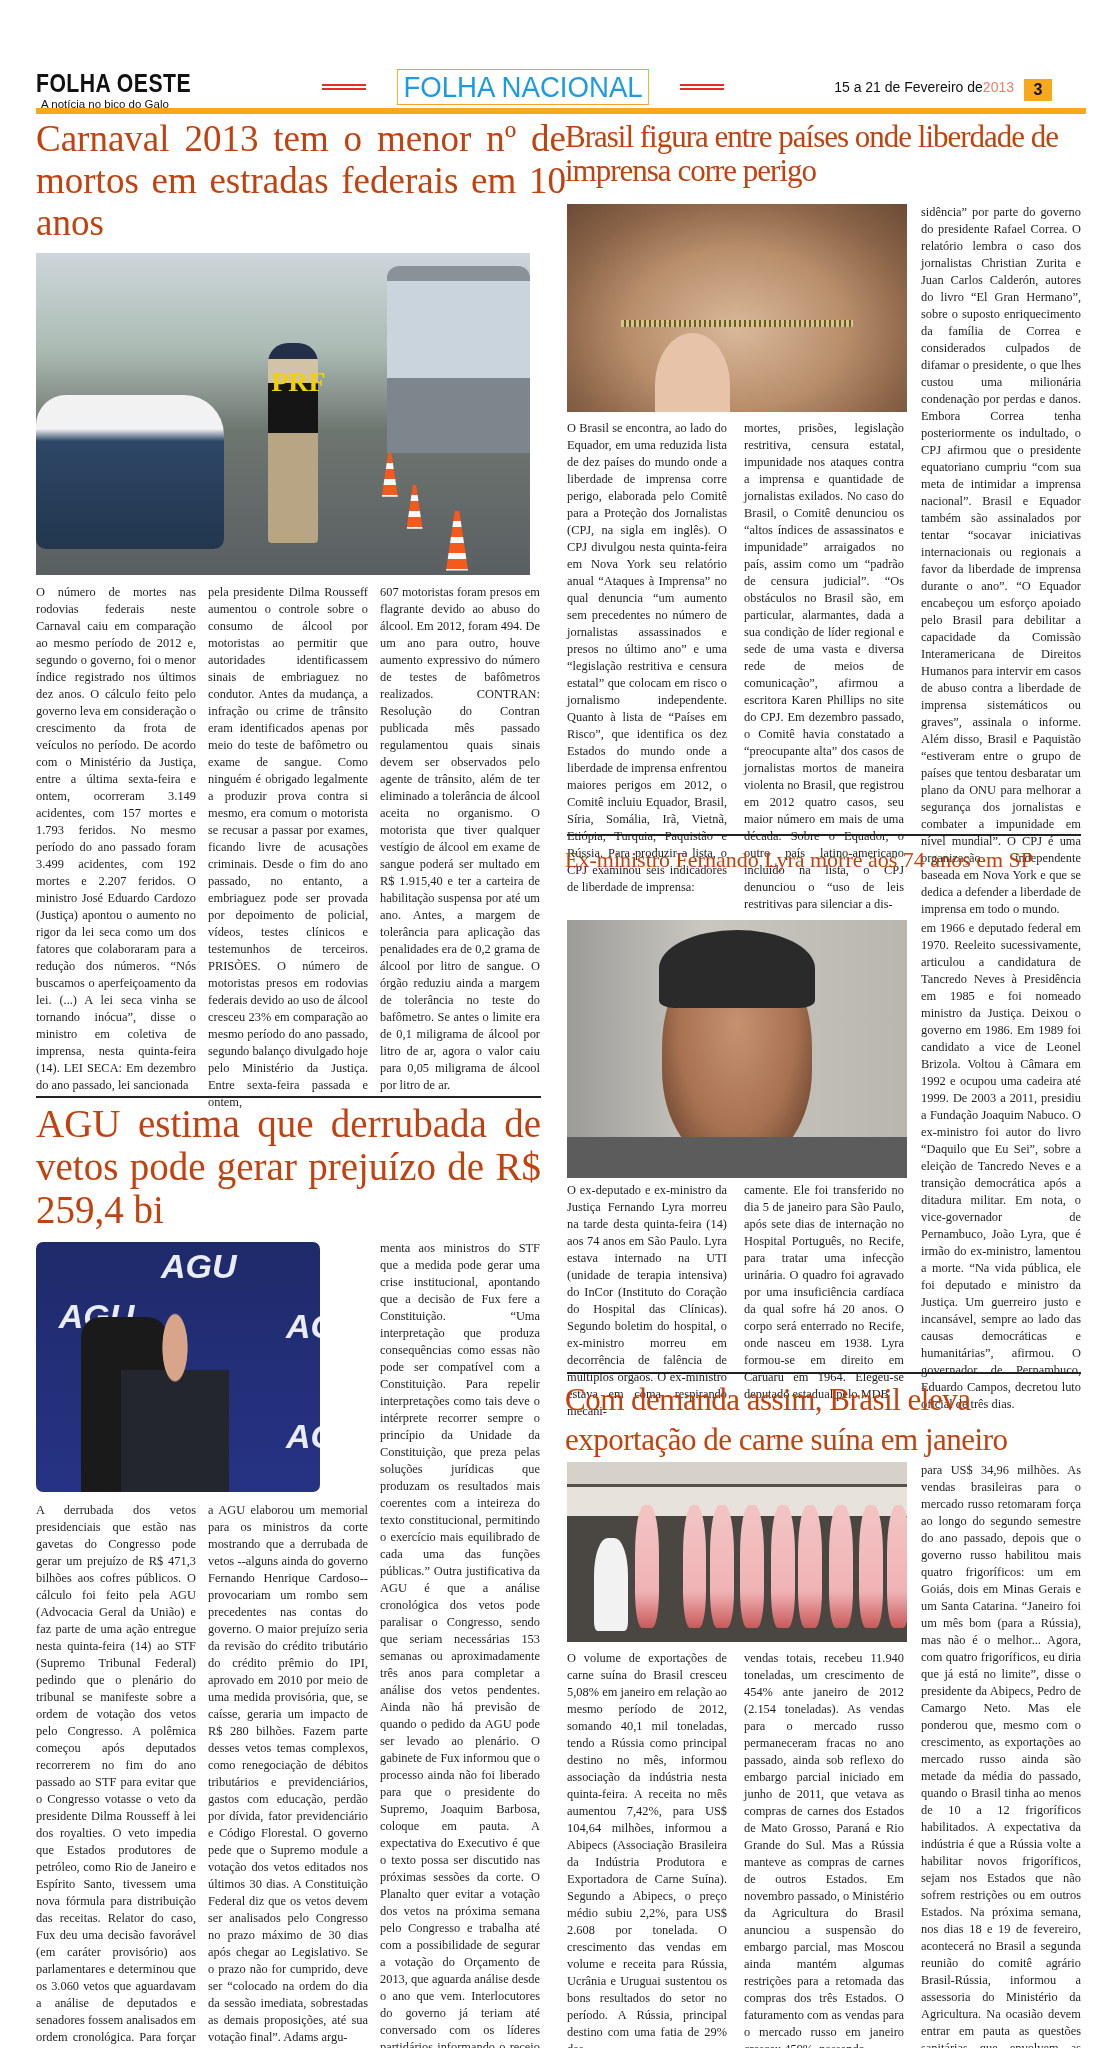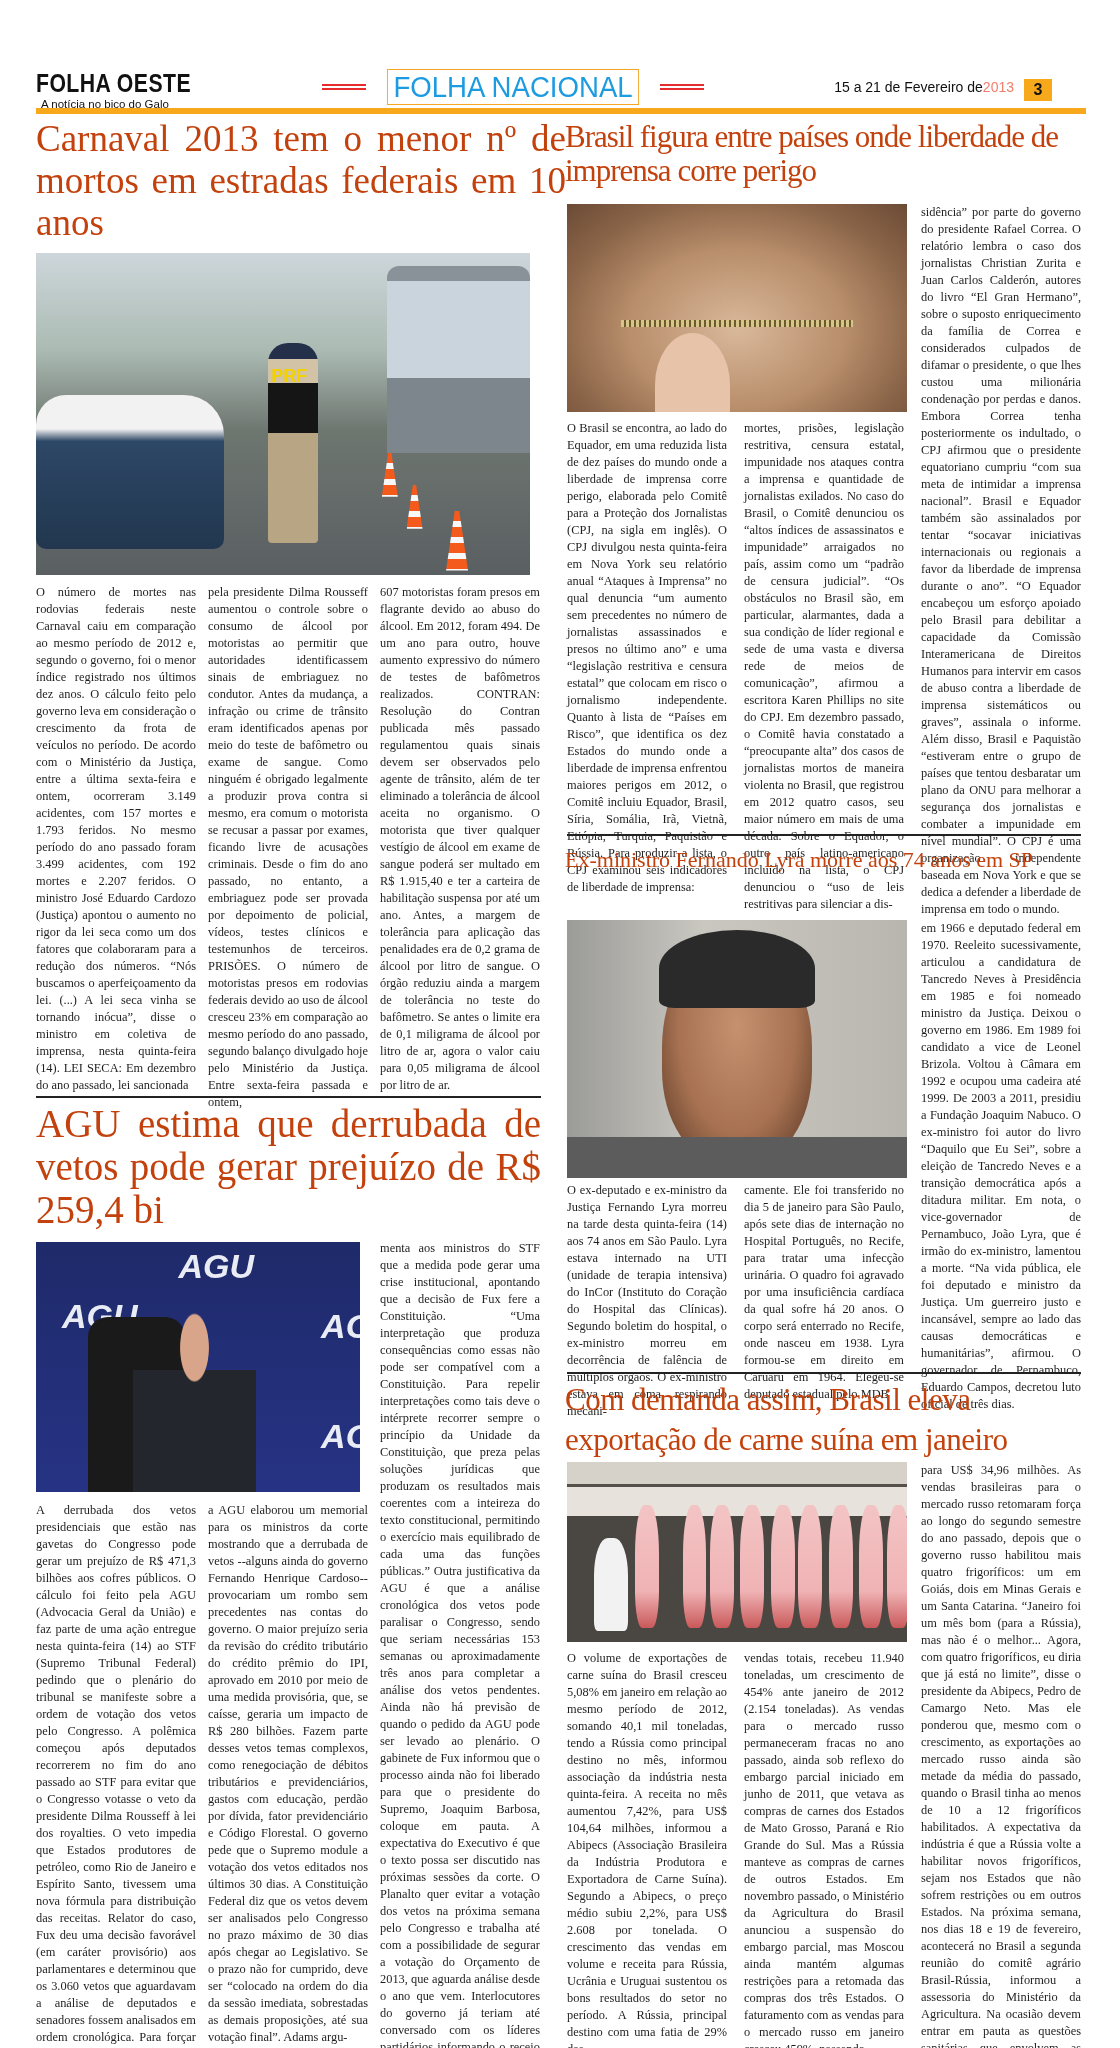"FOLHA NACIONAL" .section-title-wrap { gap: 10px -> 20px }
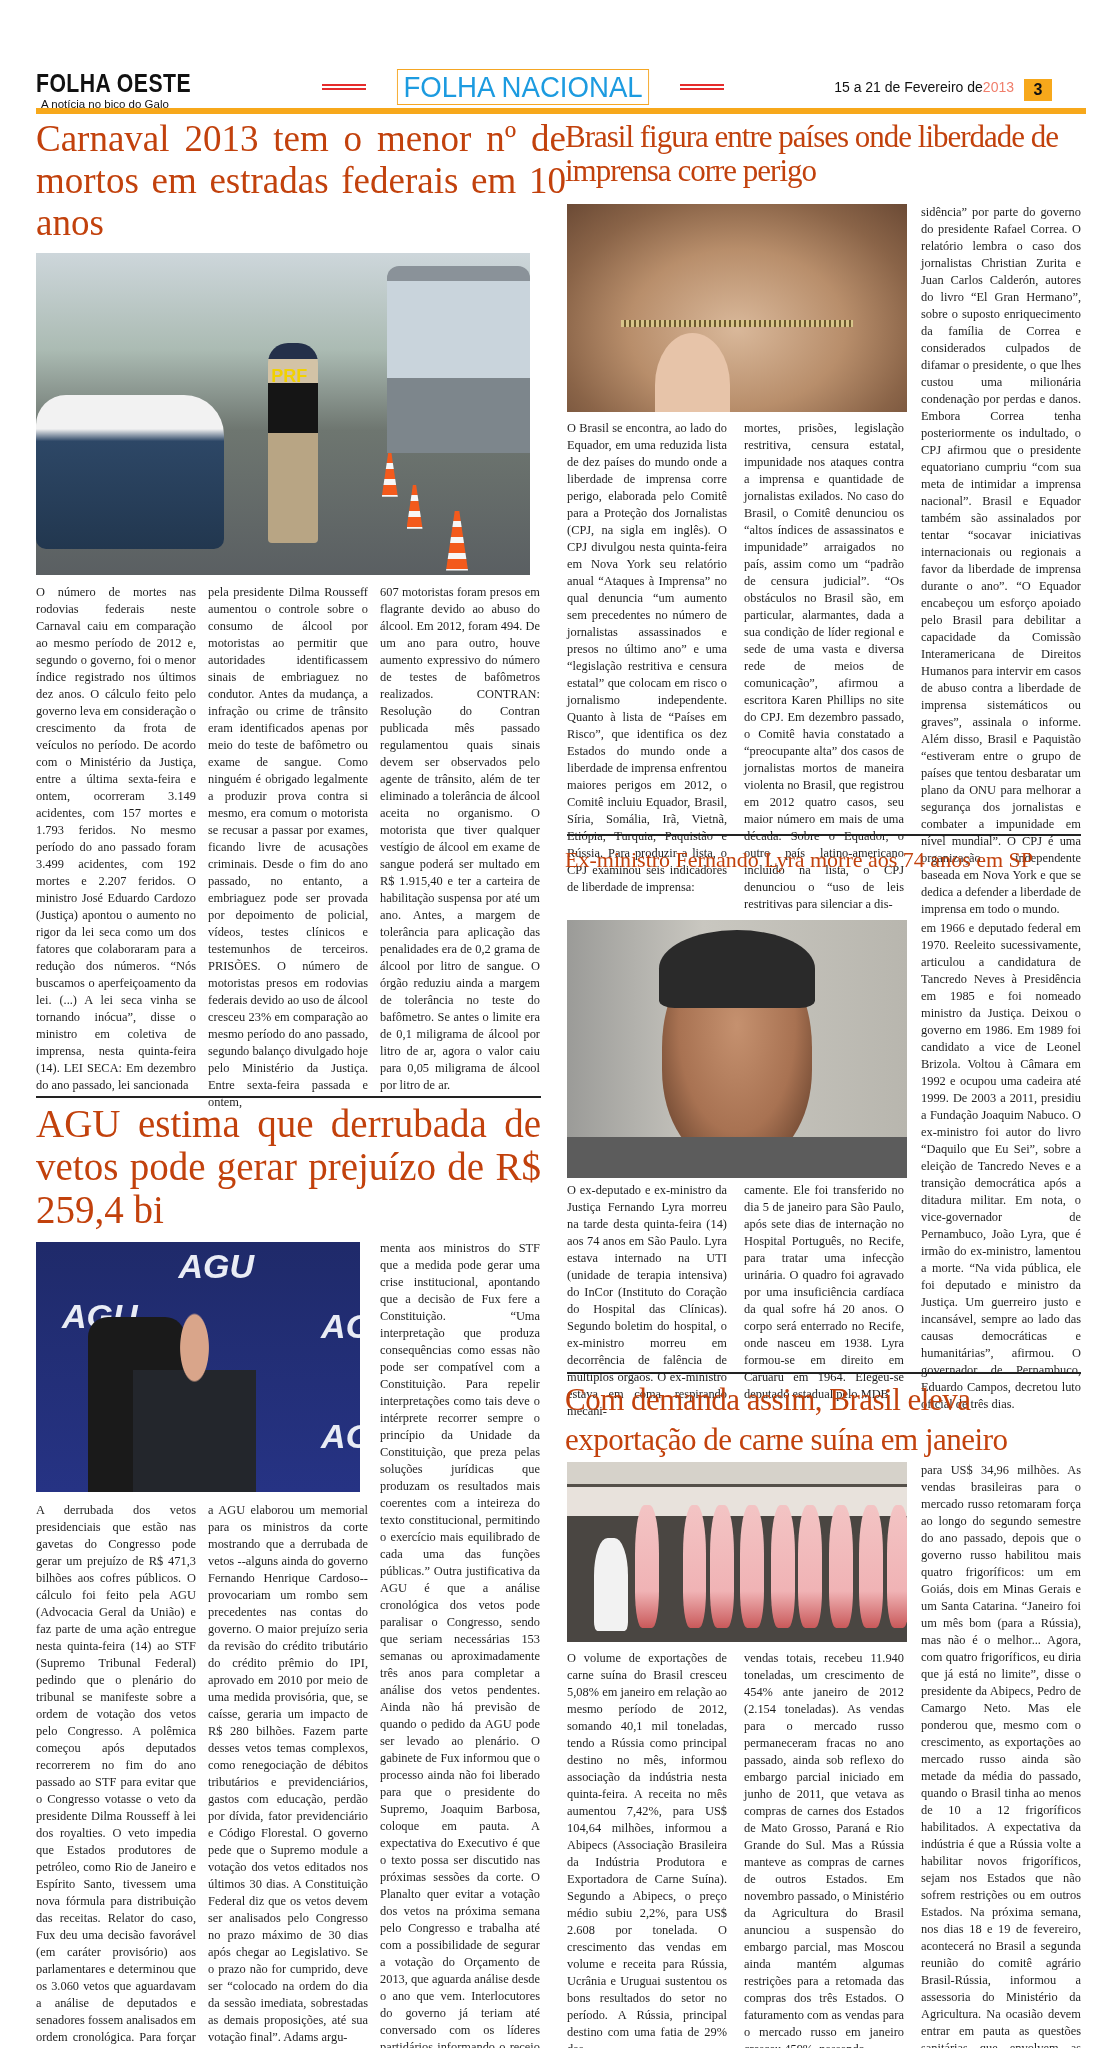"PRF" .ph-road .prf { font-family: Liberation Sans, sans-serif -> Liberation Serif, serif; font-size: 18px -> 28px }
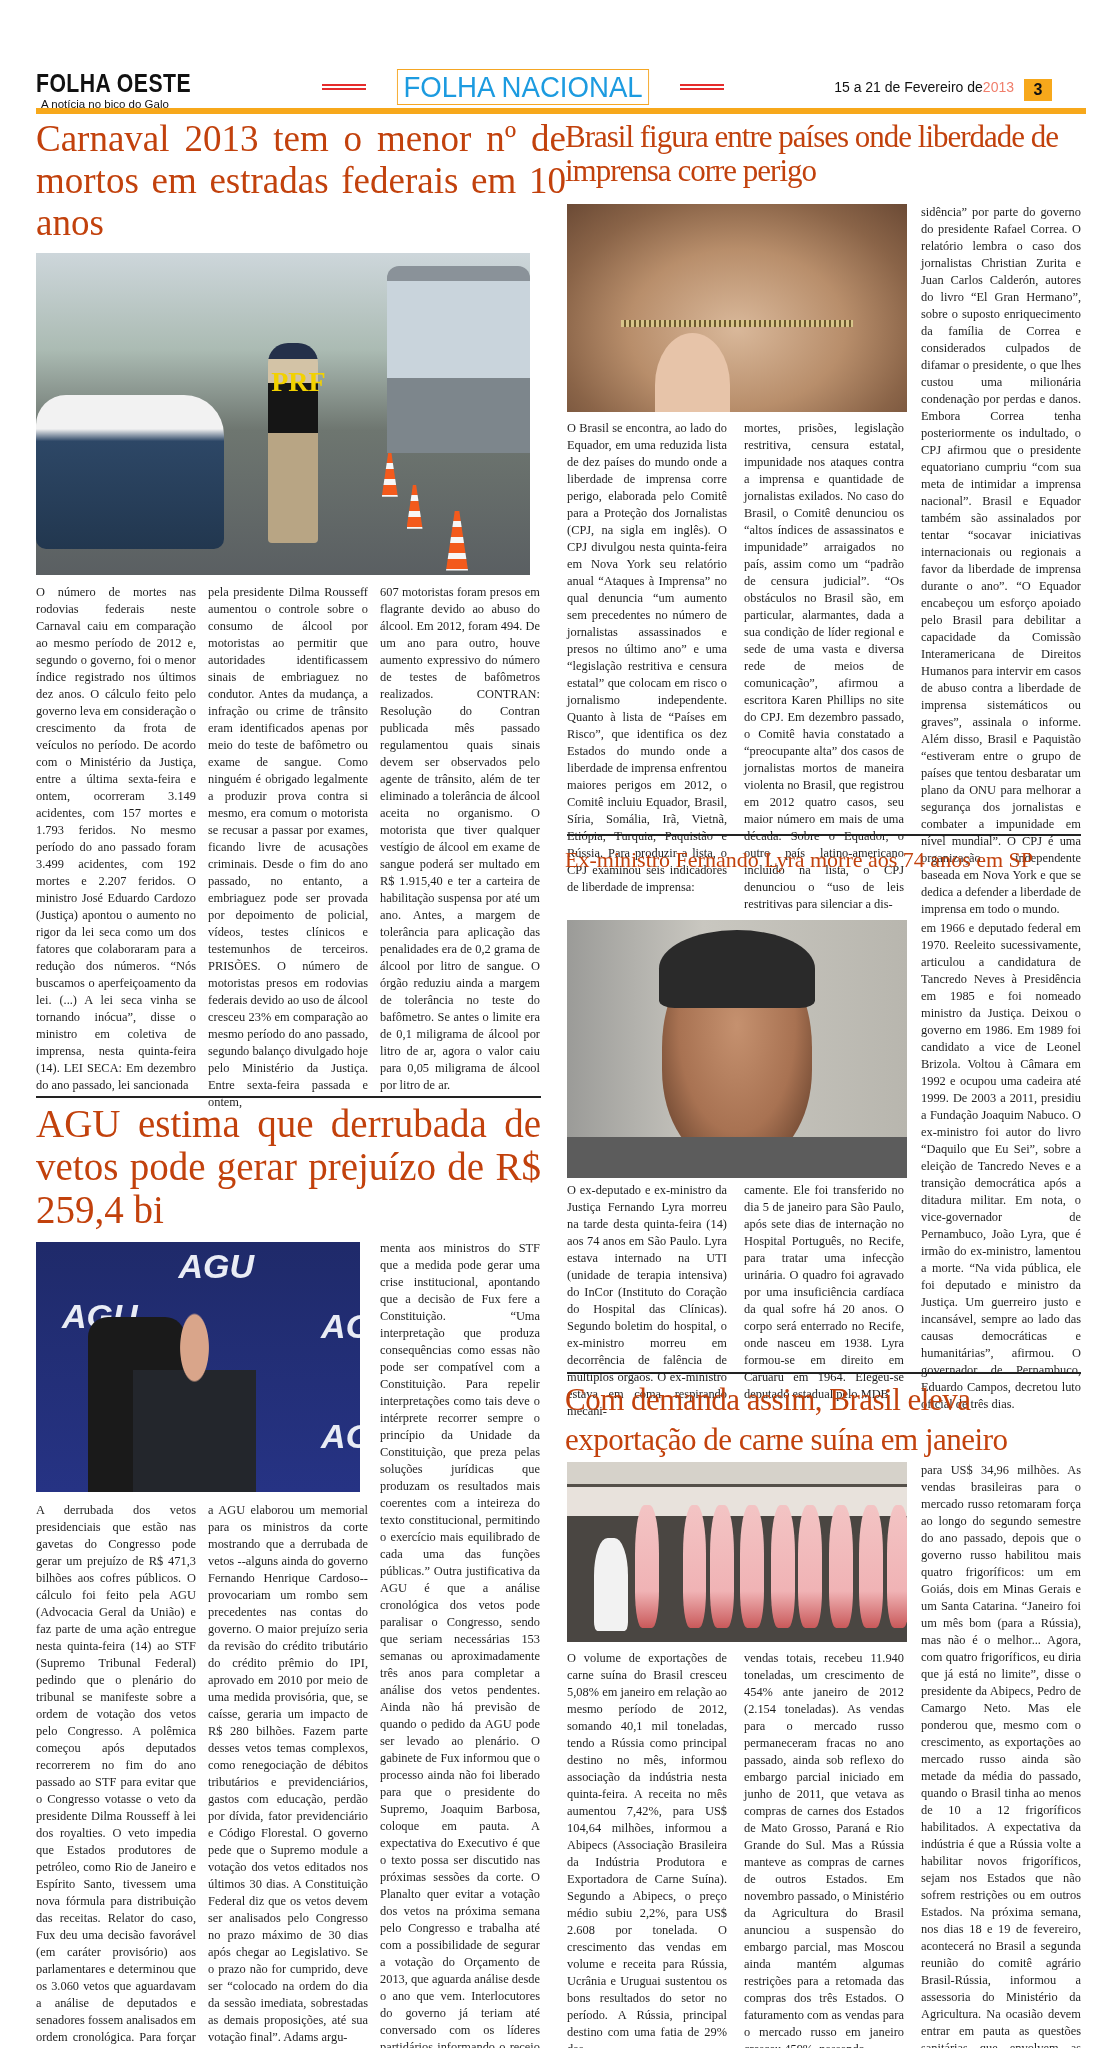"AGU" div.photo { border-radius: none -> 7px; width: 324px -> 284px }
